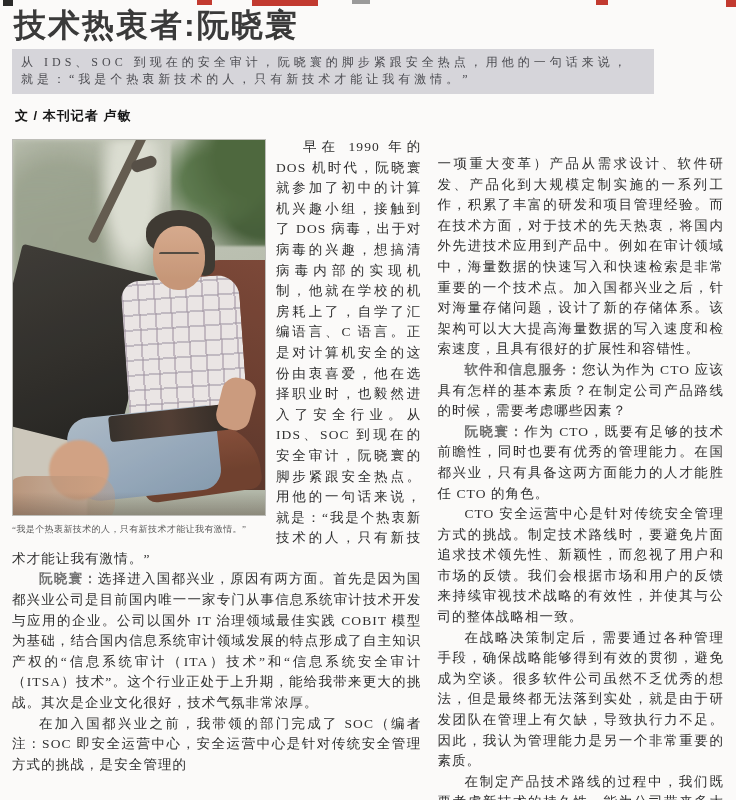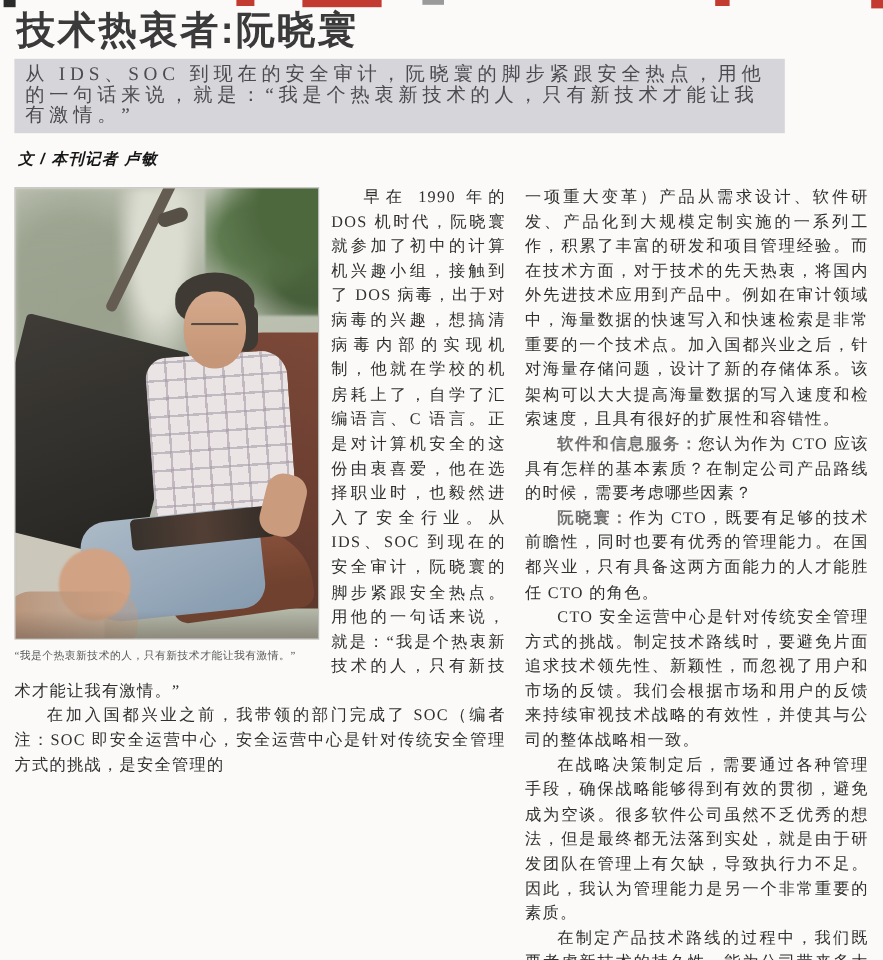"从 IDS、SOC" .subtitle { font-size: 16px -> 12px }
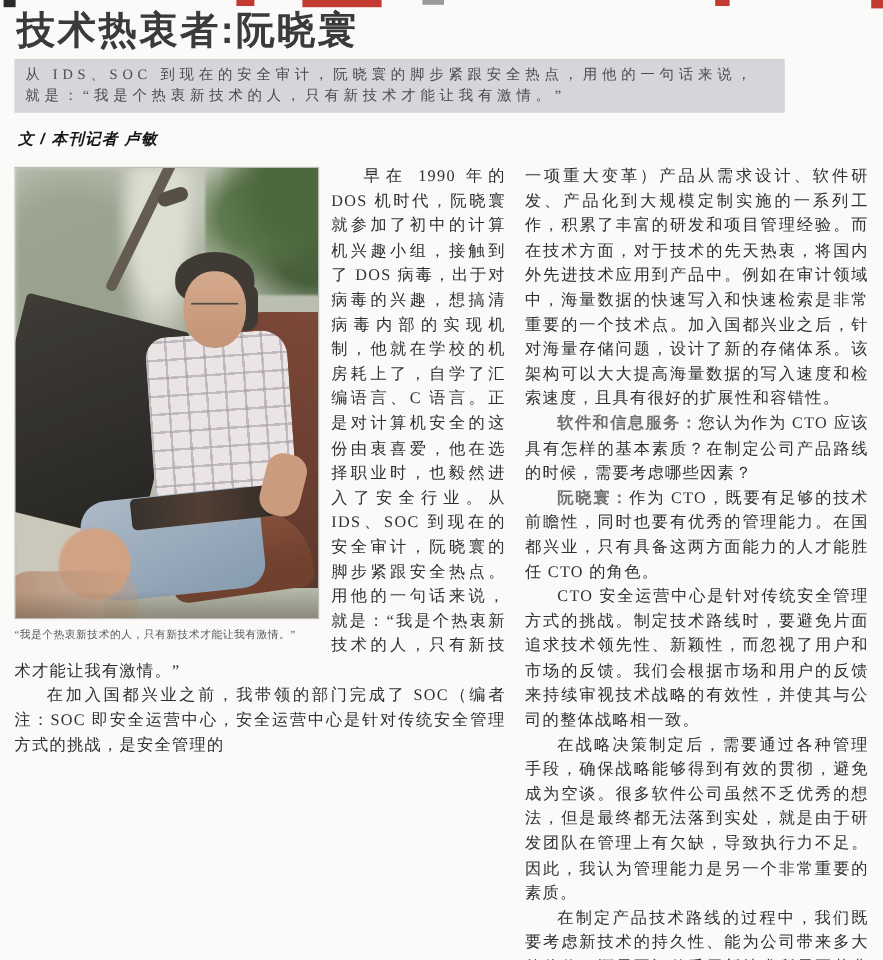"文 / 本刊记者 卢敏" .byline { font-style: italic -> none }
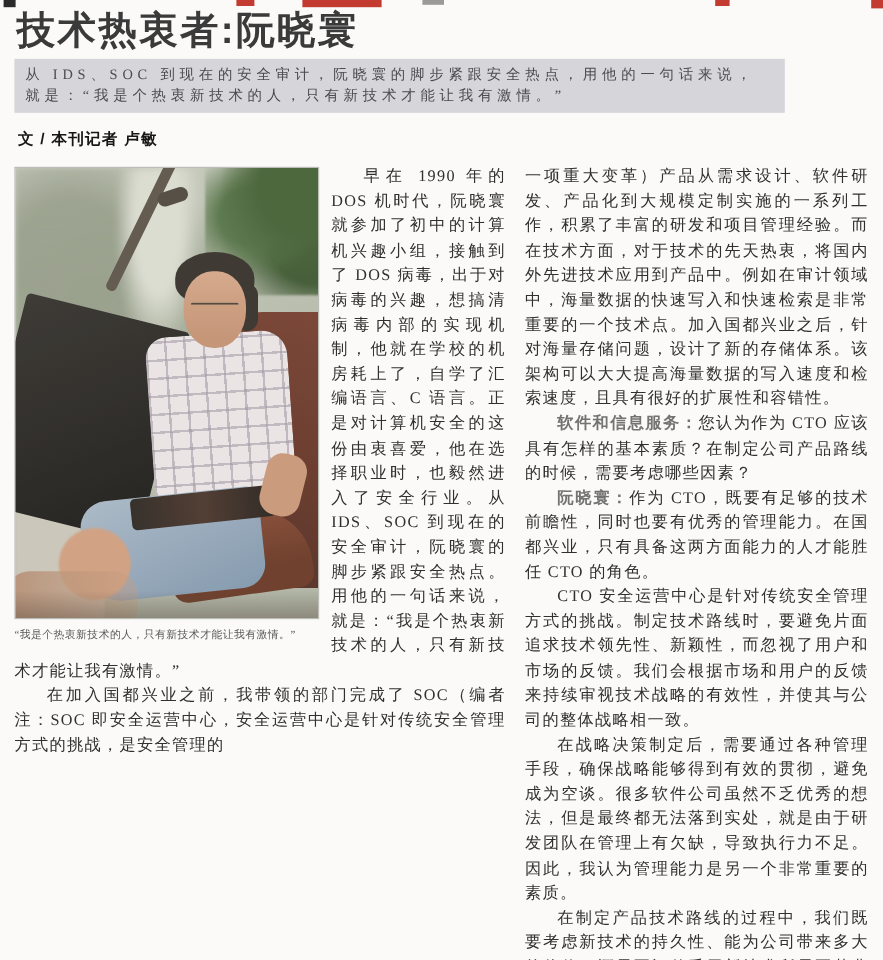"一项重大变革）产品从需求设计、软件研发、产品化到大规模定制实施的一系列工作，积累" .col-right p.noindent { margin-top: none -> 17px }
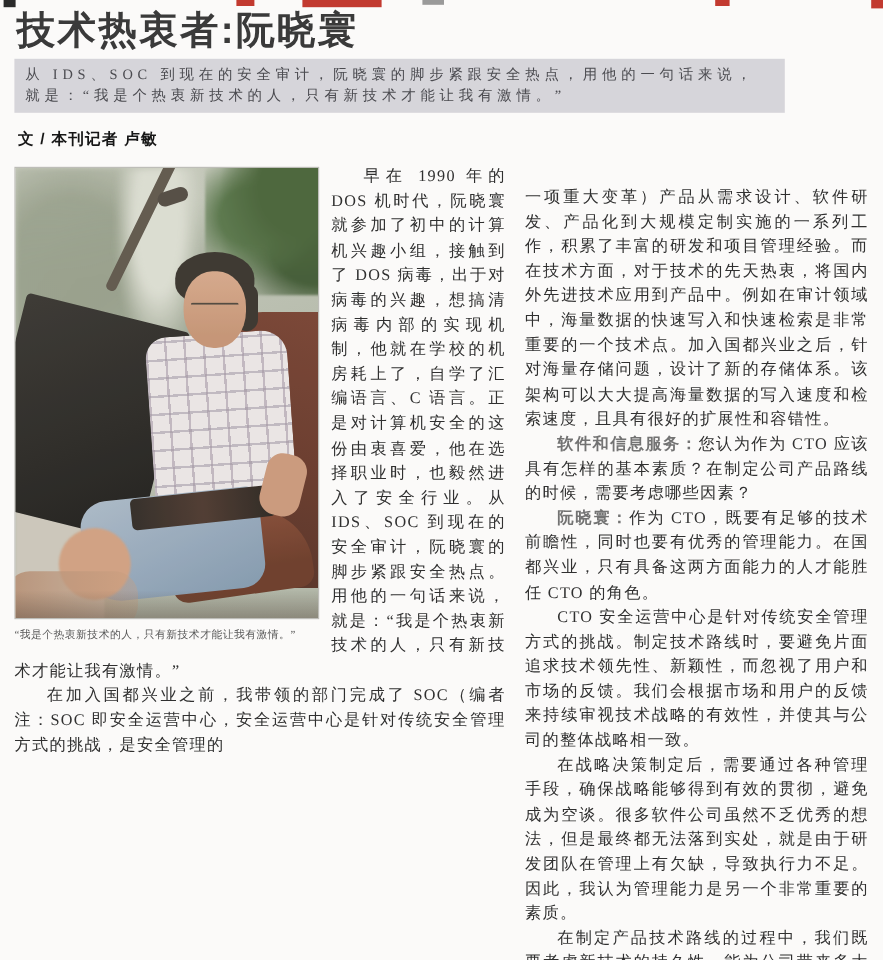"阮晓寰：选择进入国都兴业，原因有两方面。首先是因为国都兴业公司是目前国内唯一一家" p { html: none -> <p><span>阮晓寰：</span><span>选择进入国都兴业，原因有两方面。首先是因为国都兴业公司是目前国内唯一一家专门从事信息系统审计技术开发与应用的企业。公司以国外 IT 治理领域最佳实践 COBIT 模型为基础，结合国内信息系统审计领域发展的特点形成了自主知识产权的“信息系统审计（ITA）技术”和“信息系统安全审计（ITSA）技术”。这个行业正处于上升期，能给我带来更大的挑战。其次是企业文化很好，技术气氛非常浓厚。</span></p> }
